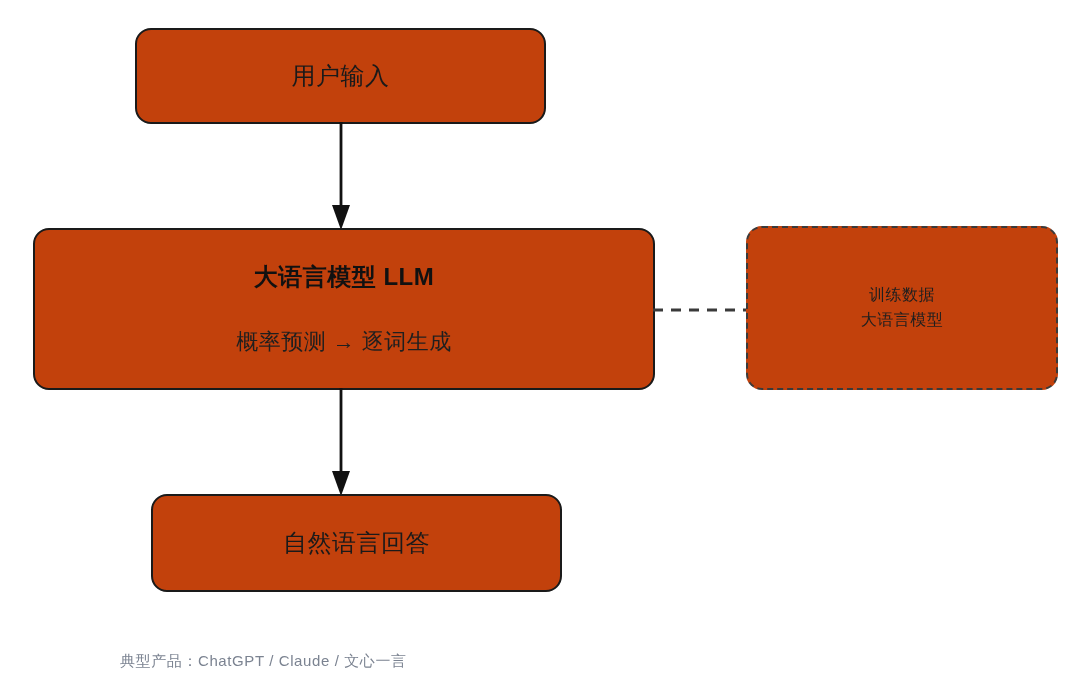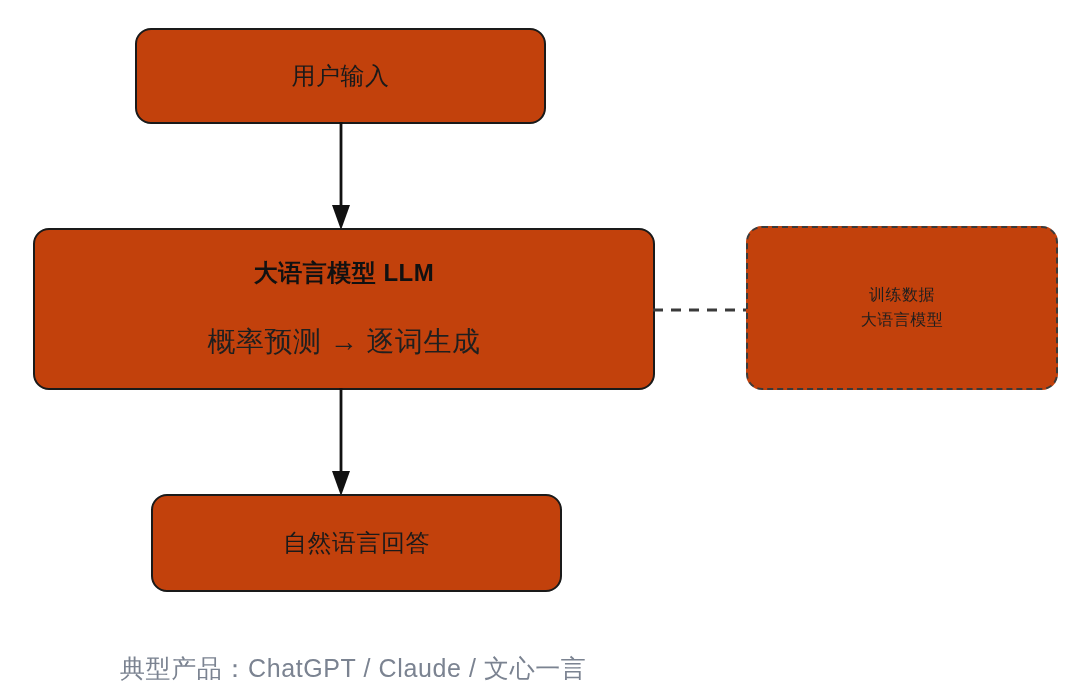"概率预测 → 逐词生成" .node-subtitle { font-size: 28px -> 22px }
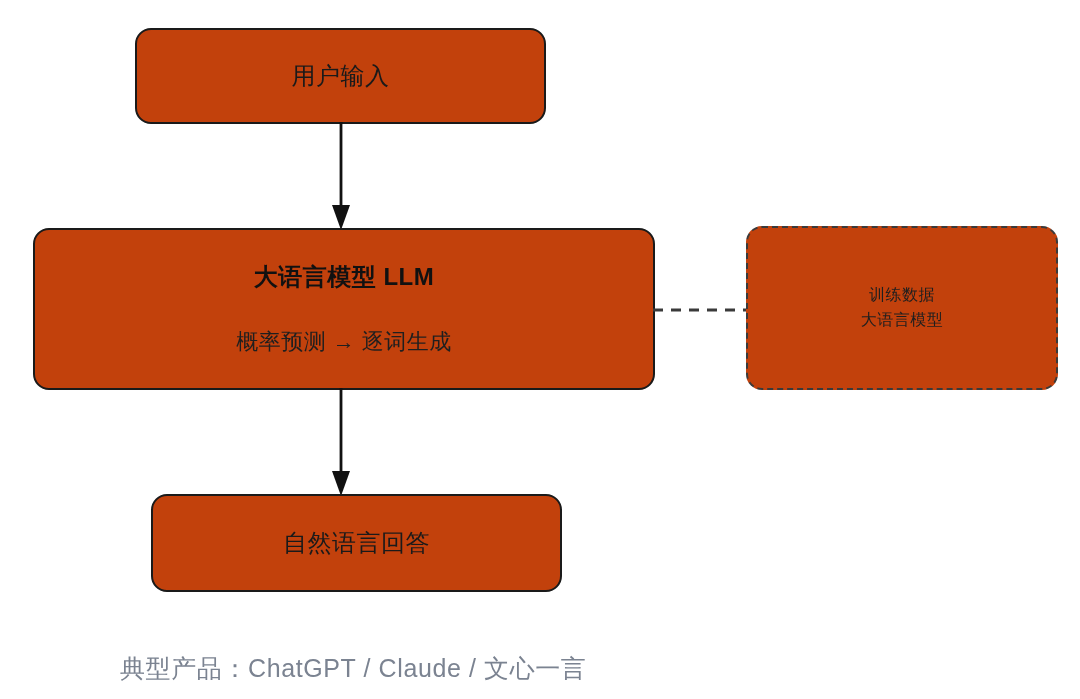"典型产品：ChatGPT / Claude / 文心一言" #caption-products { font-size: 25px -> 15px }
